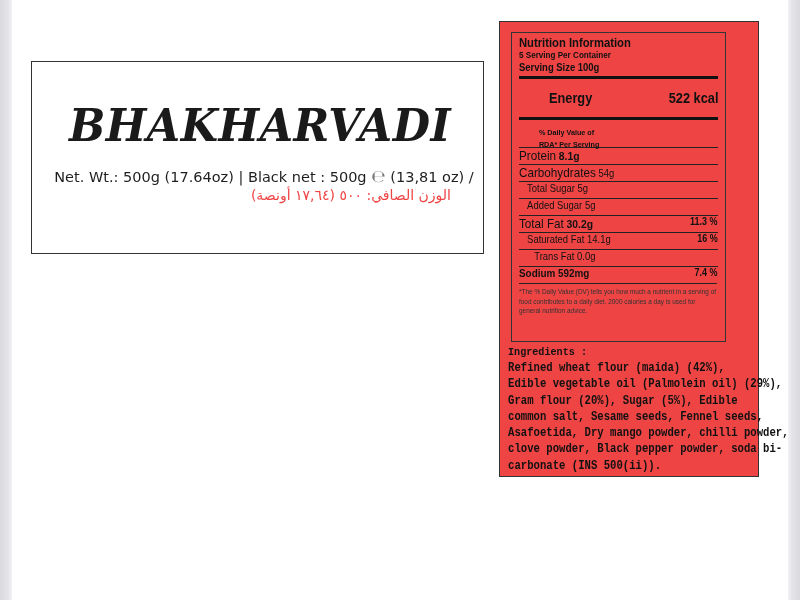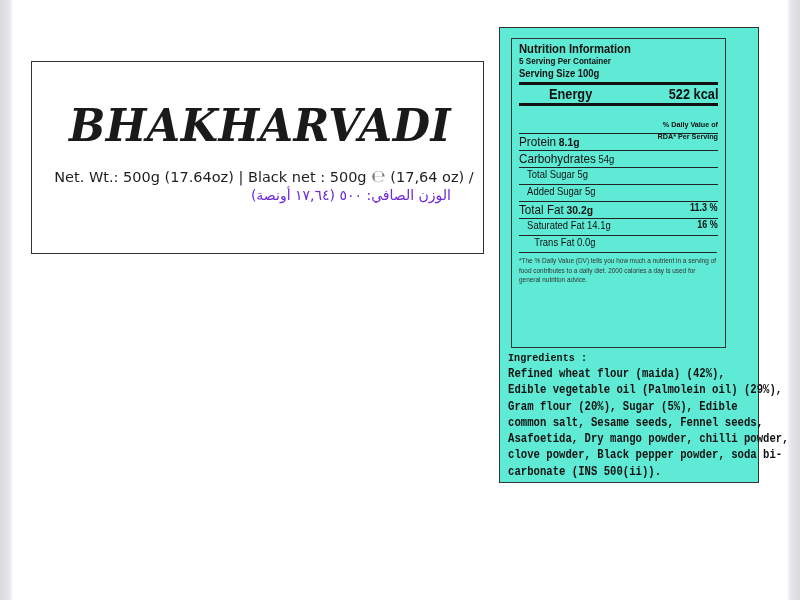"Nutrition Information" .nutrition-outer { background: #5eead4 -> #ef4444; top: 27px -> 21px }
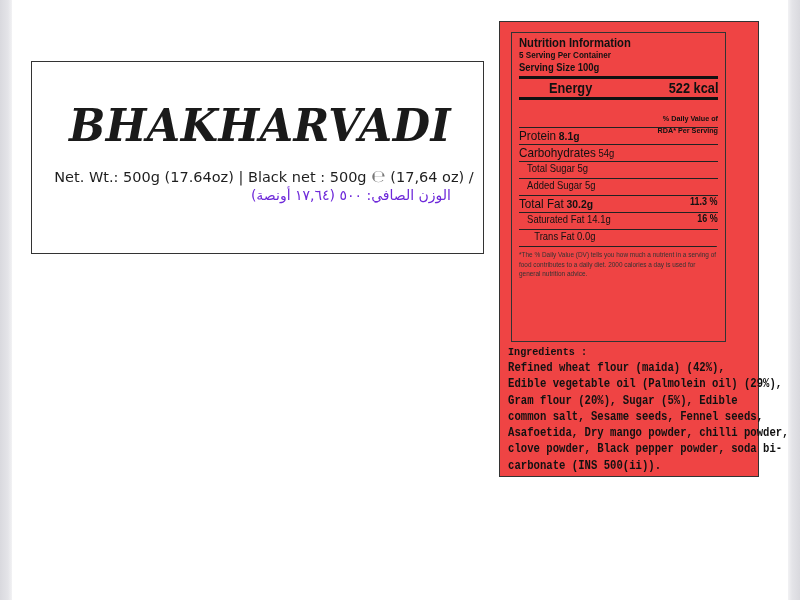"Energy" .energy-row { height: 18px -> 38px }
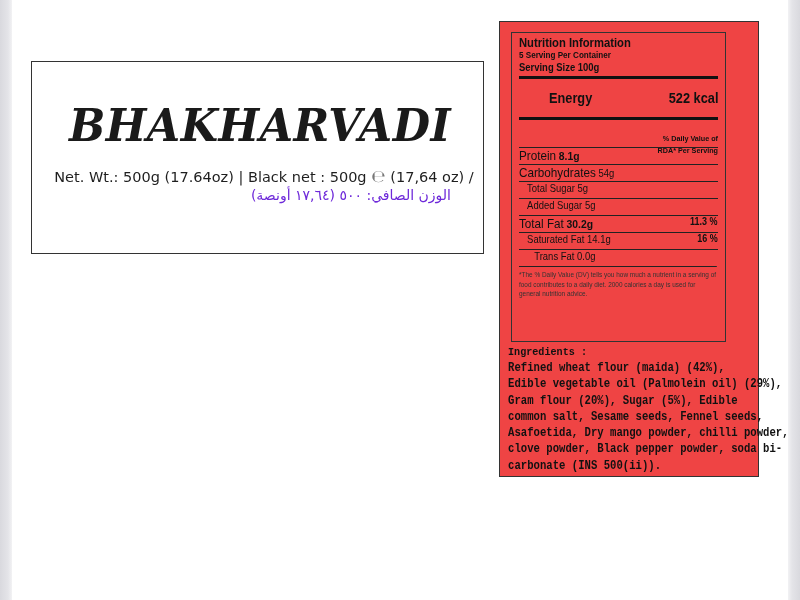"% Daily Value of" .dv-header { padding-top: 13px -> 7px; text-align: right -> left }
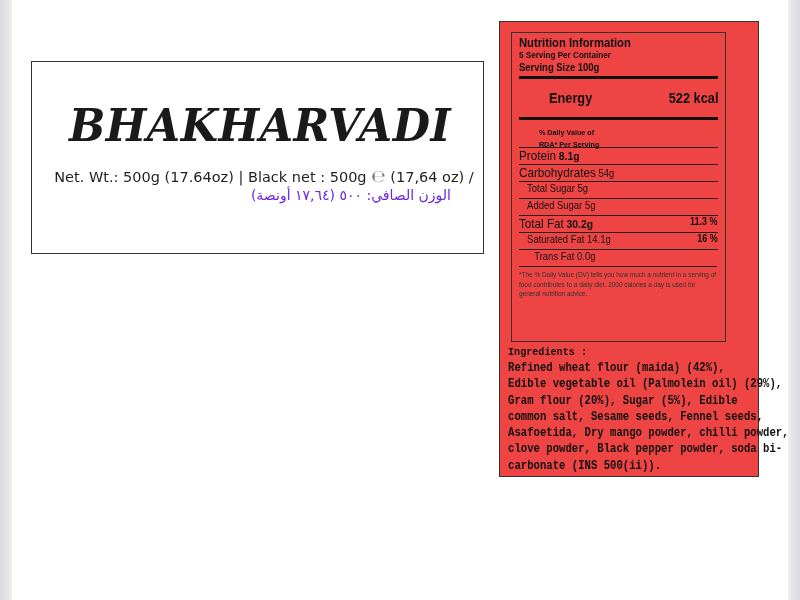"(17,64 oz) /" span { text: 17,64 -> 13,81 }
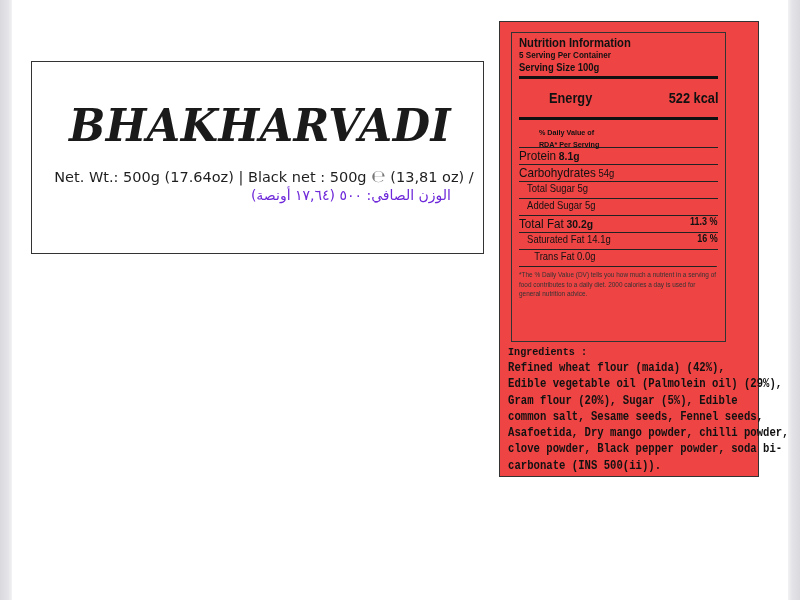"الوزن الصافي: ٥٠٠ (١٧,٦٤ أونصة)" .arabic-weight { color: #6d28d9 -> #ef4444 }
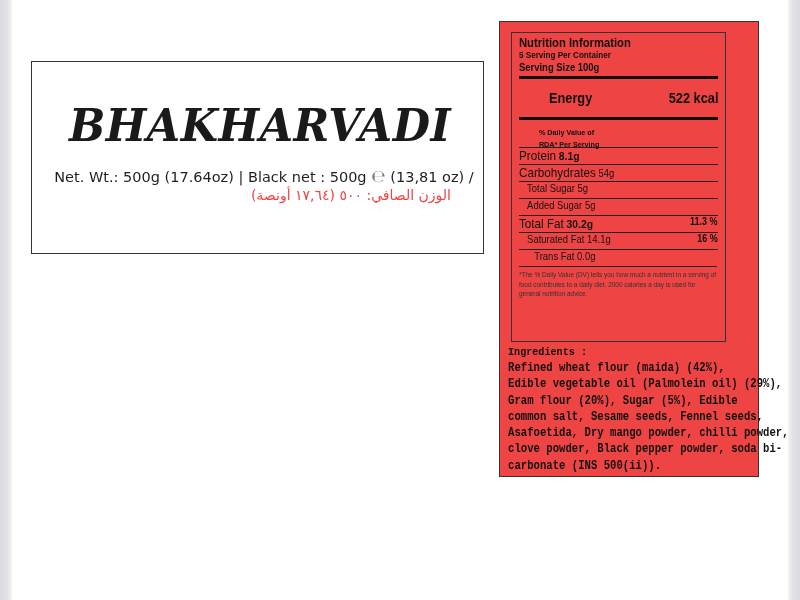"Sodium" div.row { html: none -> <div> <div> <span>Sodium</span> <span>592mg</span> </div> <div>7.4 %</div> </div> }
